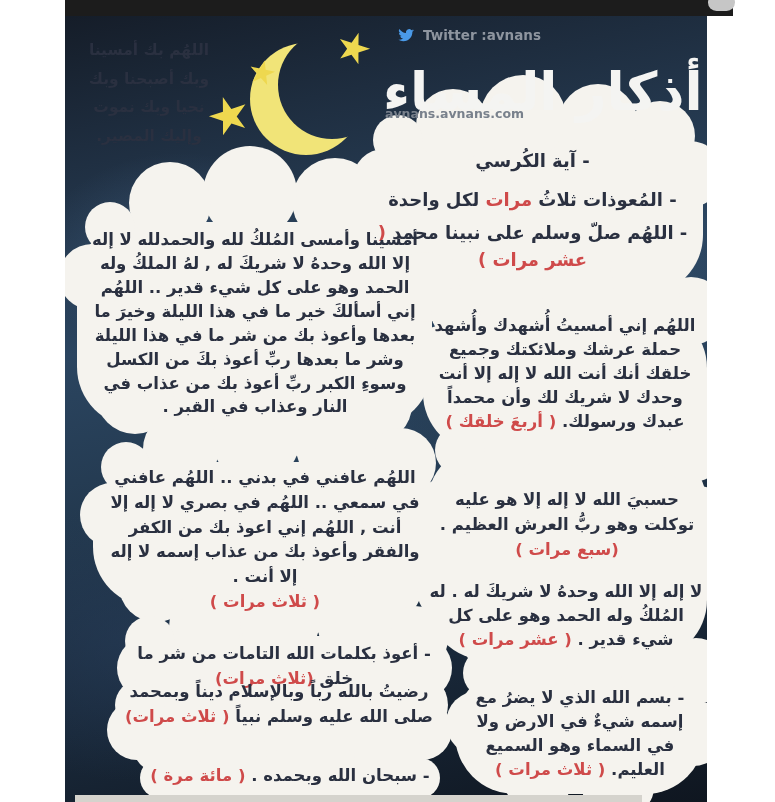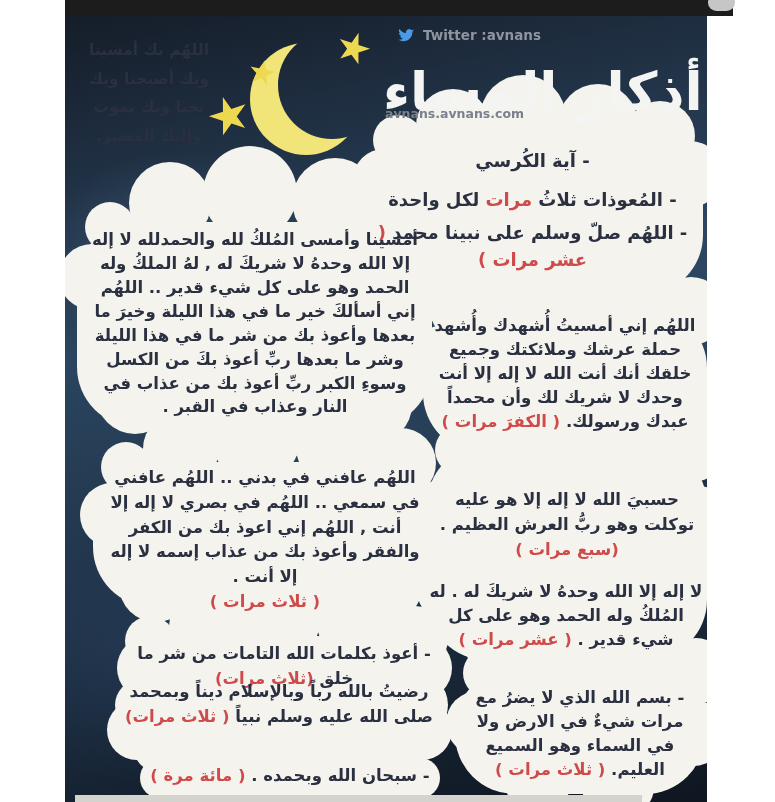"( الكفرَ مرات )" span.red { text: الكفرَ مرات -> أربعَ خلقك }
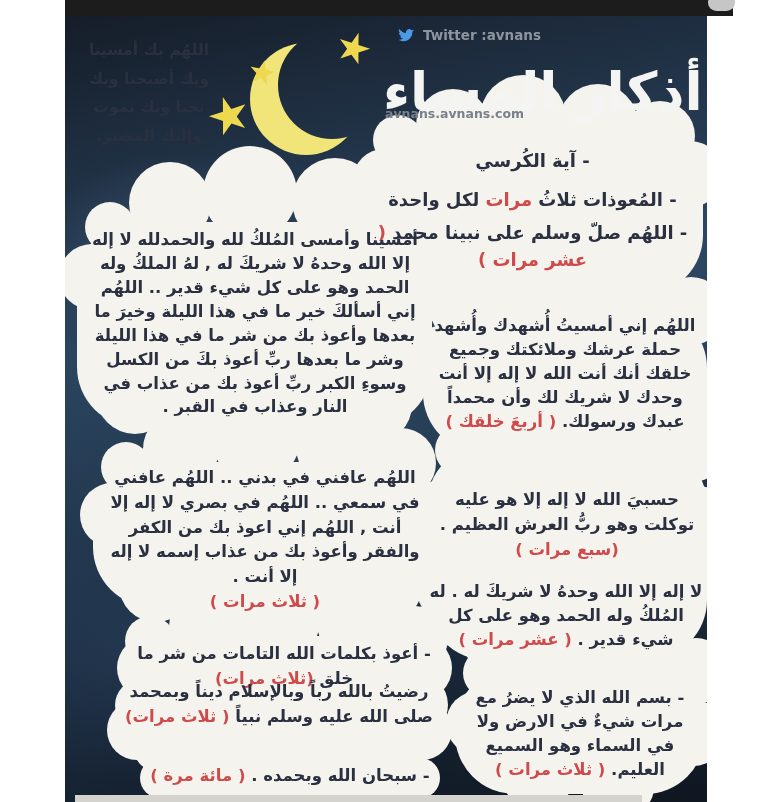"- بسم الله الذي لا" span { text: مرات -> إسمه }
